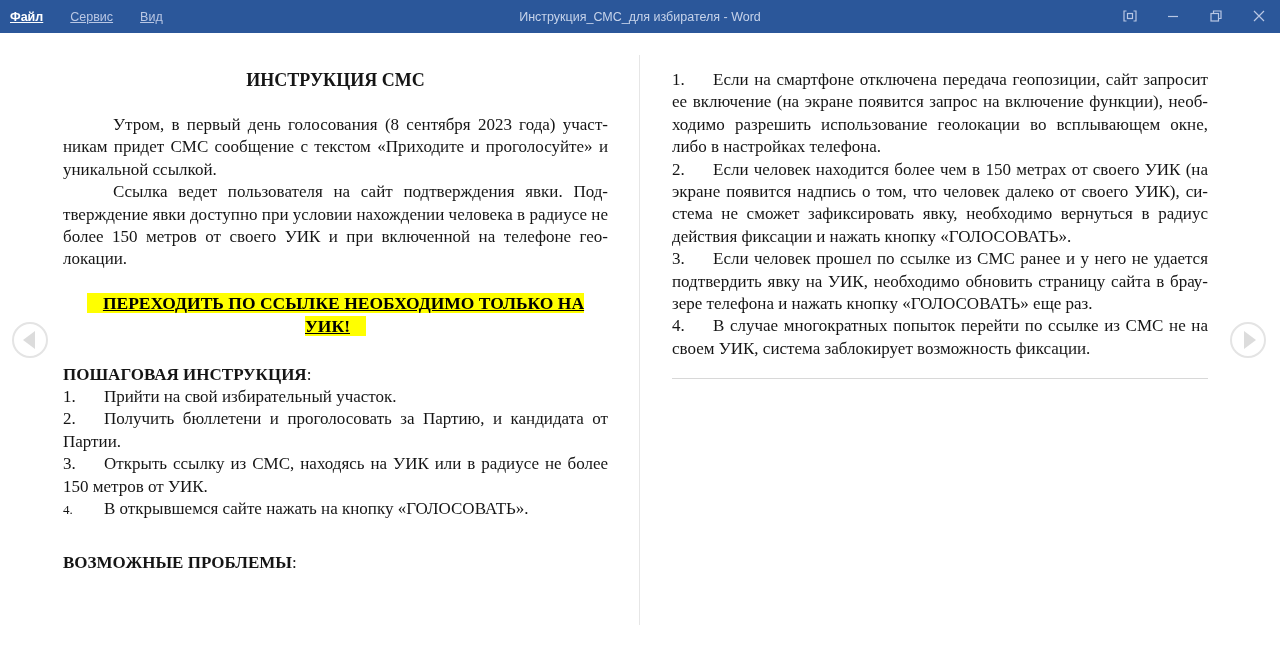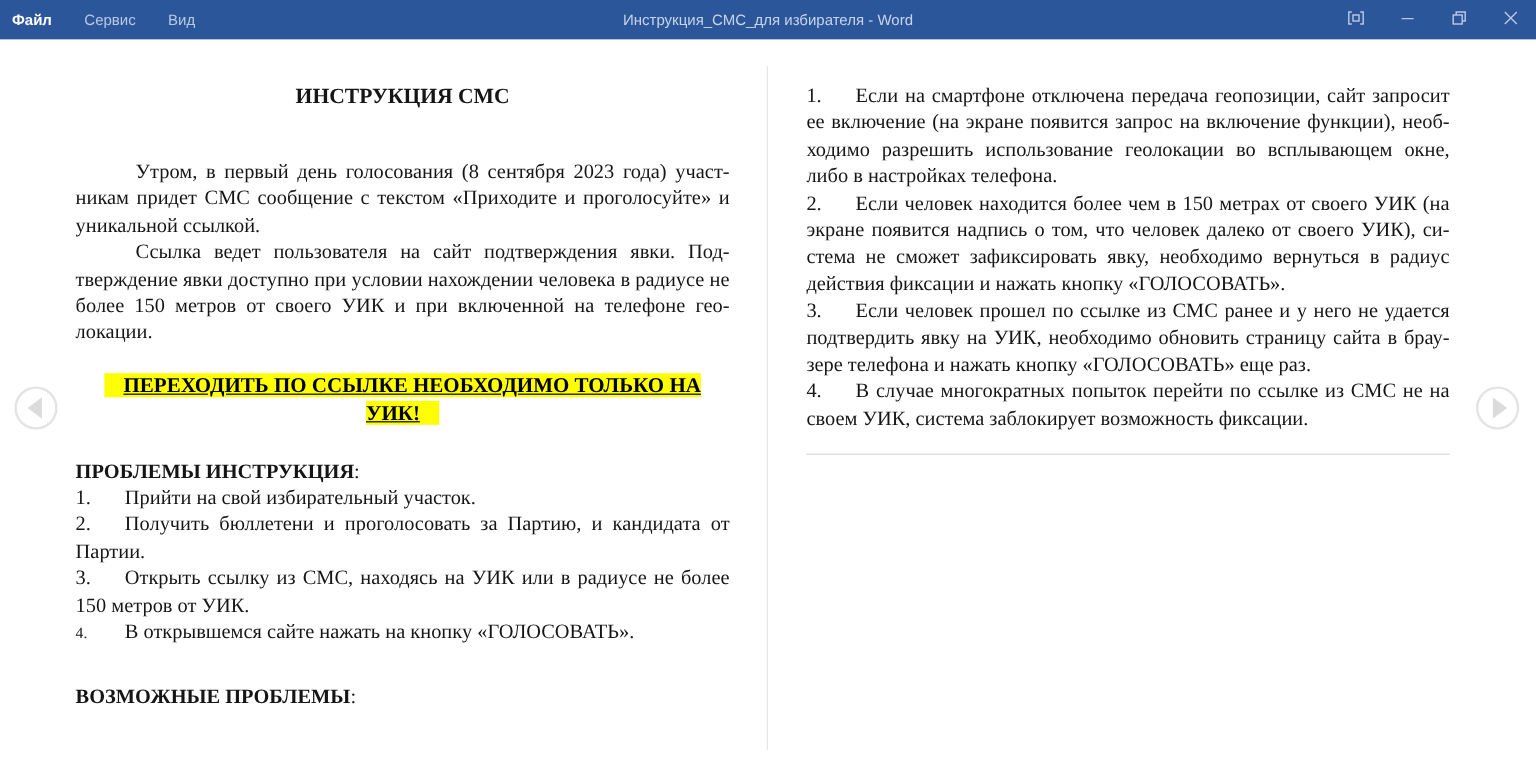"Файл" .menu-item { text-decoration: none -> underline }
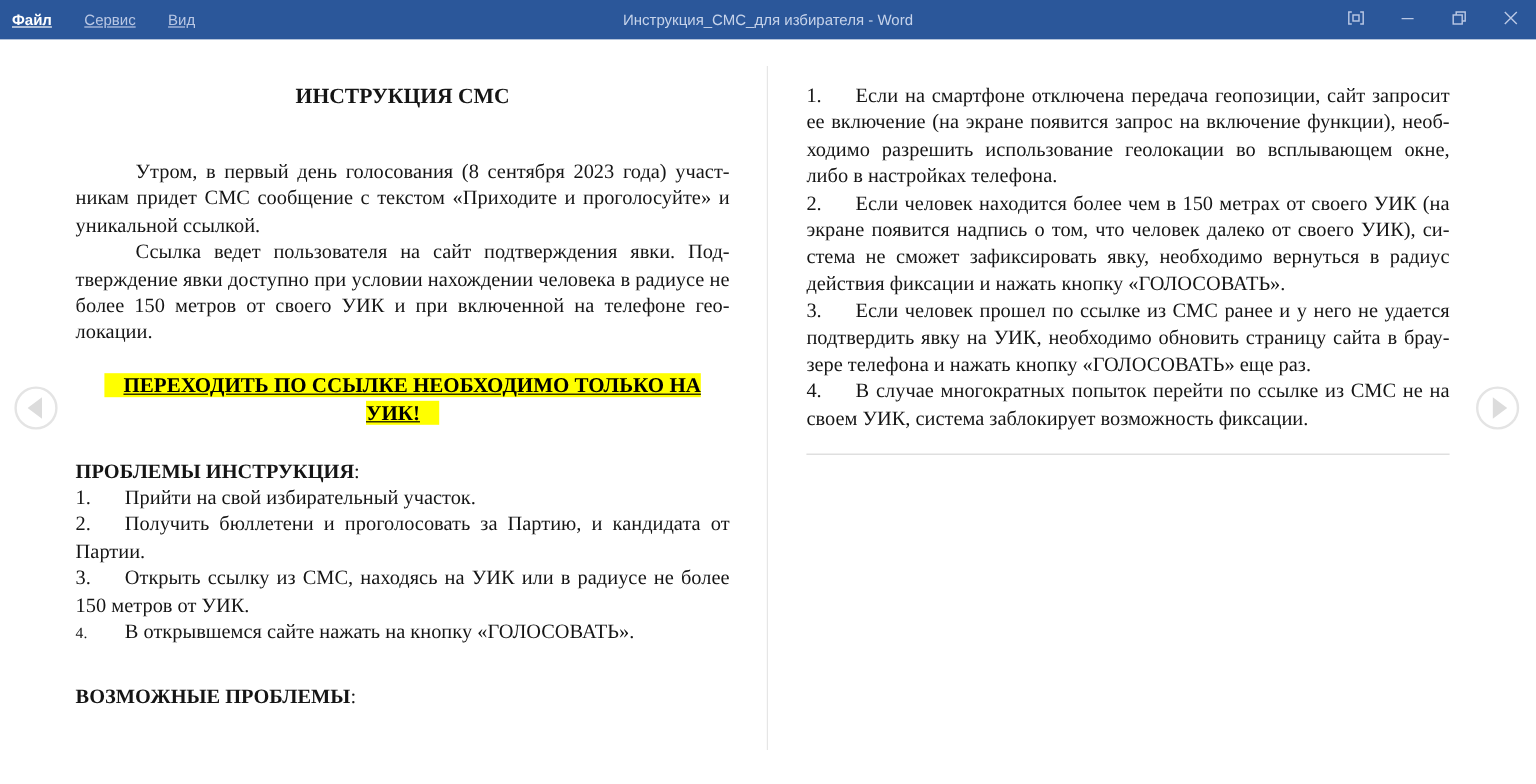"ИНСТРУКЦИЯ СМС" .doc-title { margin-bottom: 41px -> 23px }
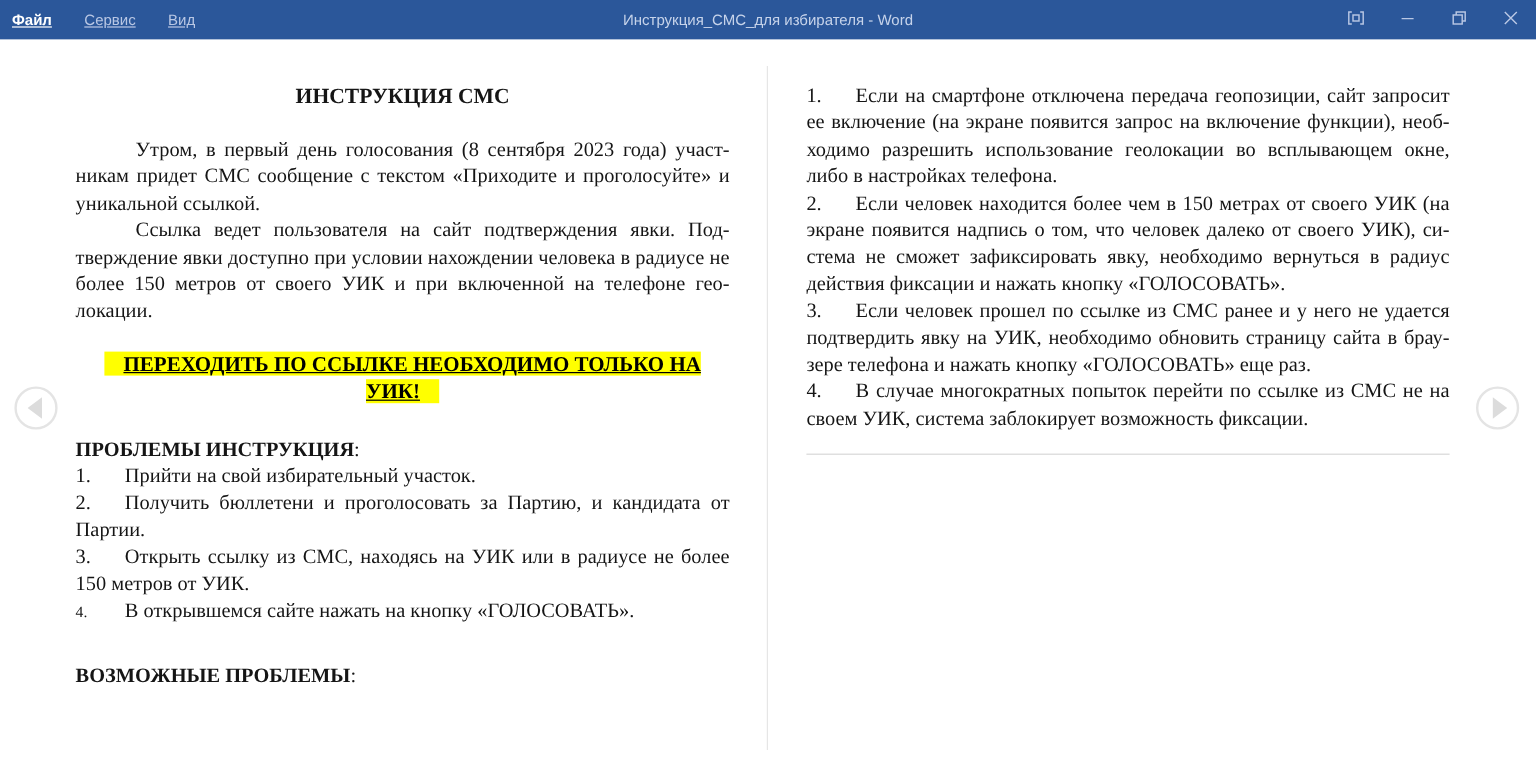"ПРОБЛЕМЫ ИНСТРУКЦИЯ" span { text: ПРОБЛЕМЫ -> ПОШАГОВАЯ }
